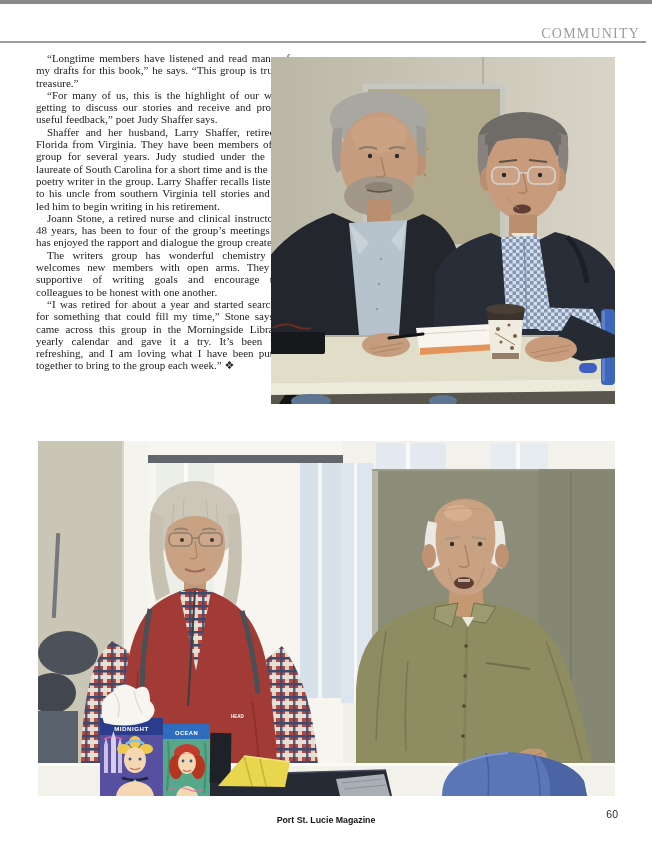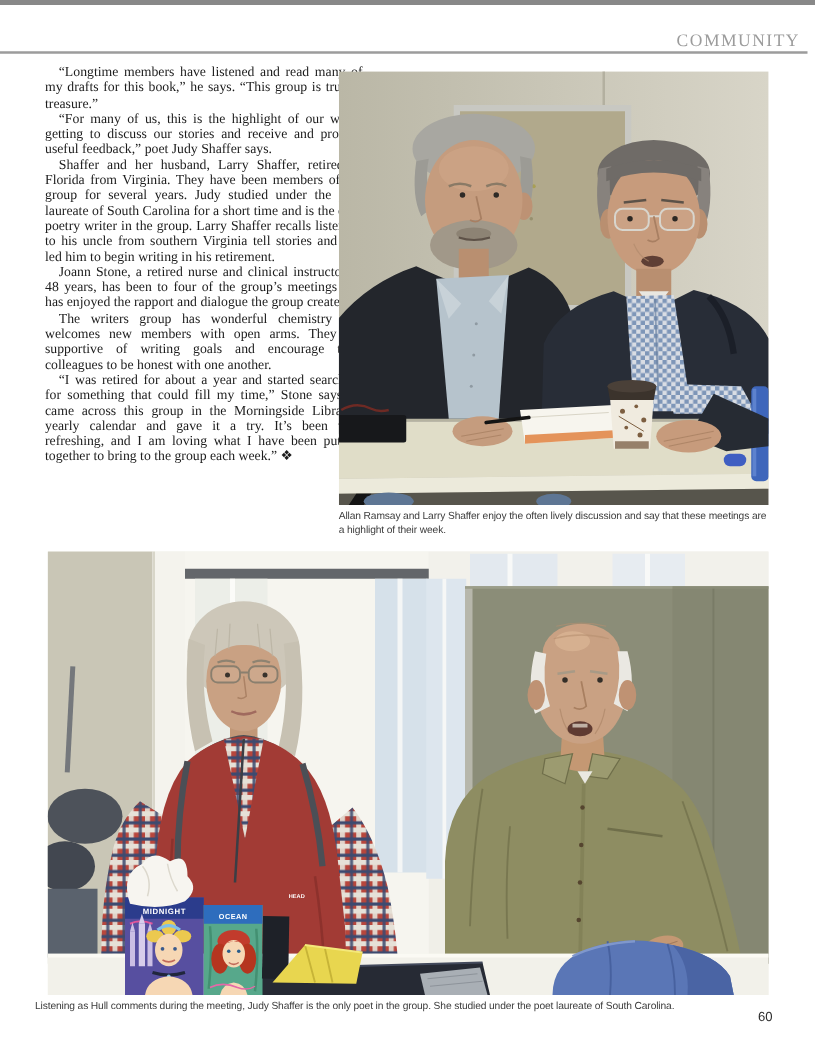"Allan Ramsay and Larry Shaffer" div.caption { html: <div>Allan Ramsay and Larry Shaffer enjoy the often lively discussion and say that these meetings are a highlight of their week.</div> -> none }
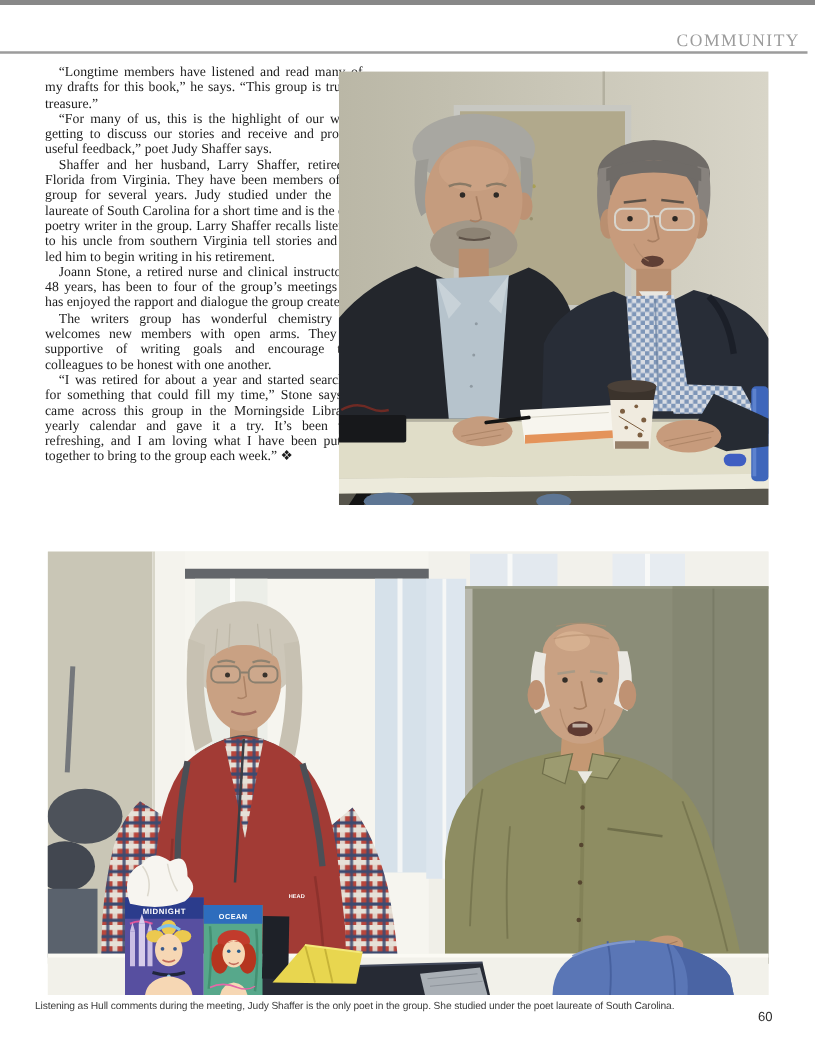"Listening as Hull comments during" div.caption { html: <div>Listening as Hull comments during the meeting, Judy Shaffer is the only poet in the group. She studied under the poet laureate of South Carolina.</div> -> none }
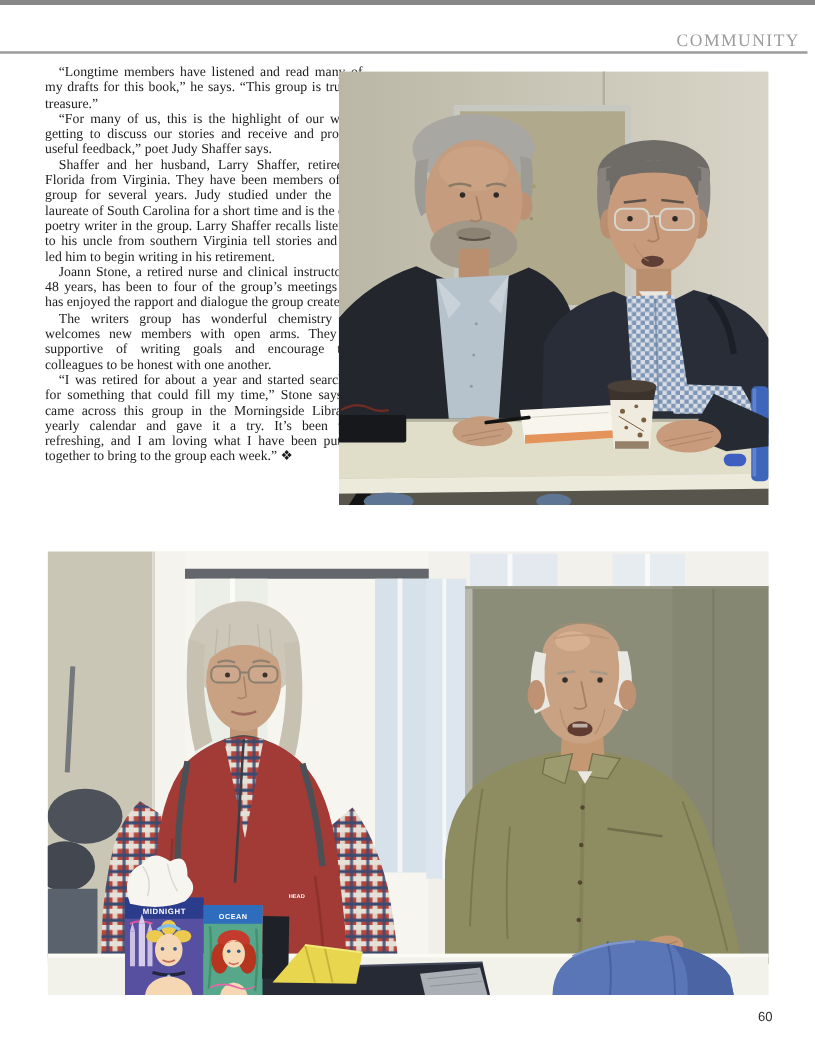"Port St. Lucie Magazine" div.footer-name { html: none -> <div>Port St. Lucie Magazine</div> }
